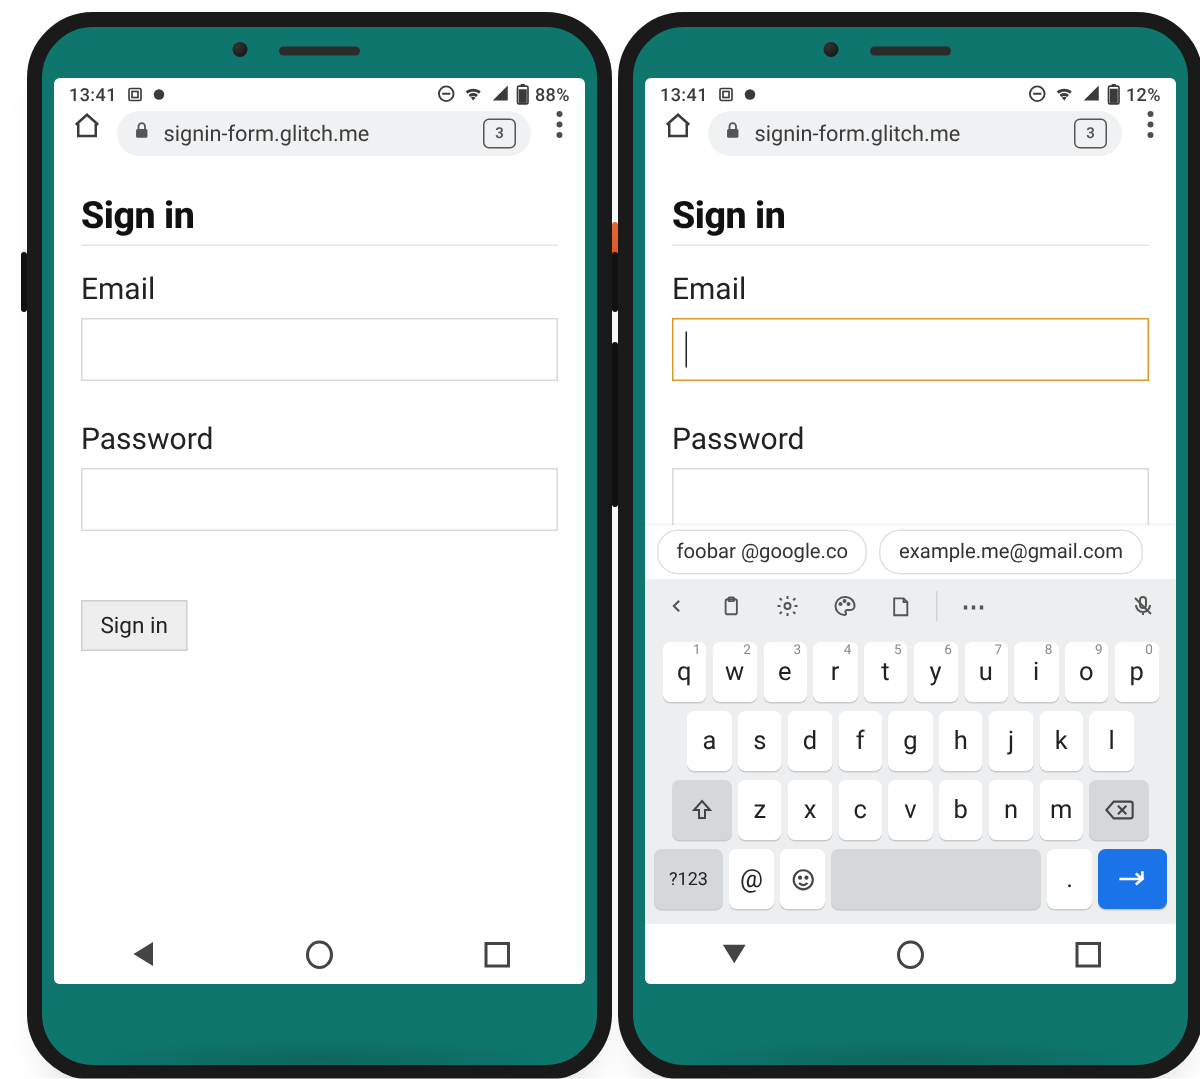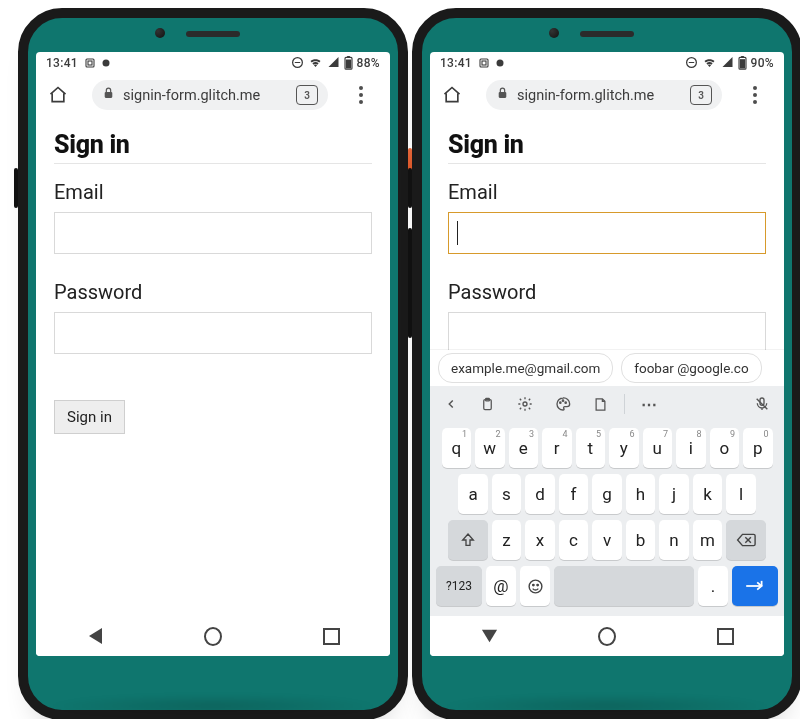"90%" span { text: 90% -> 12% }
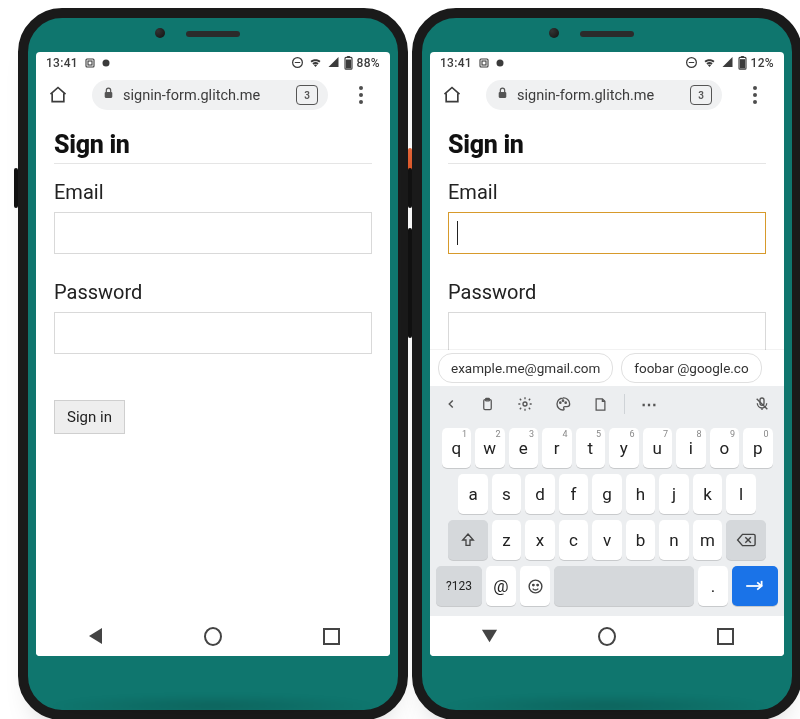"signin-form.glitch.me" .omnibox-row { align-items: center -> flex-start; gap: 24px -> 10px; padding: 0 20px 0 12px -> 0 8px 0 12px }
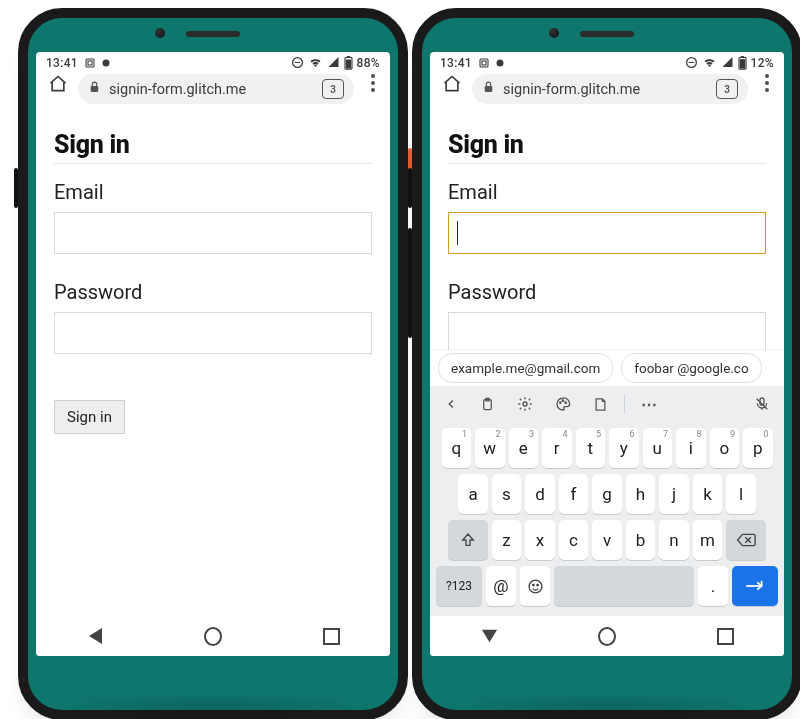"example.me@gmail.com" div.chip { order: before "foobar @google.co" -> after "foobar @google.co" }
